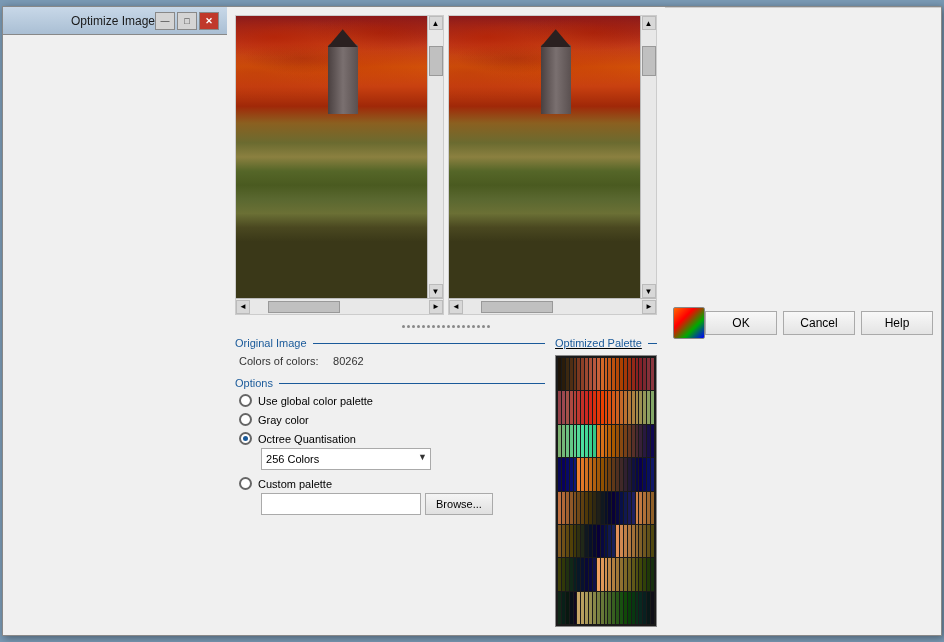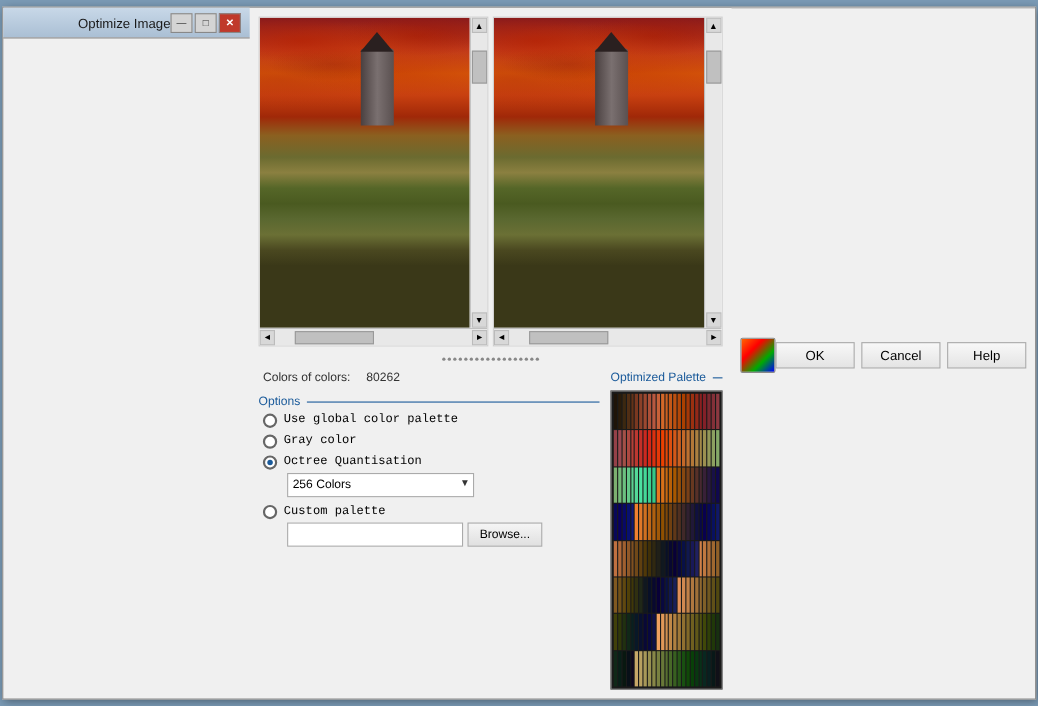"Original Image" div.section-title { html: none -> <div>Original Image</div> }
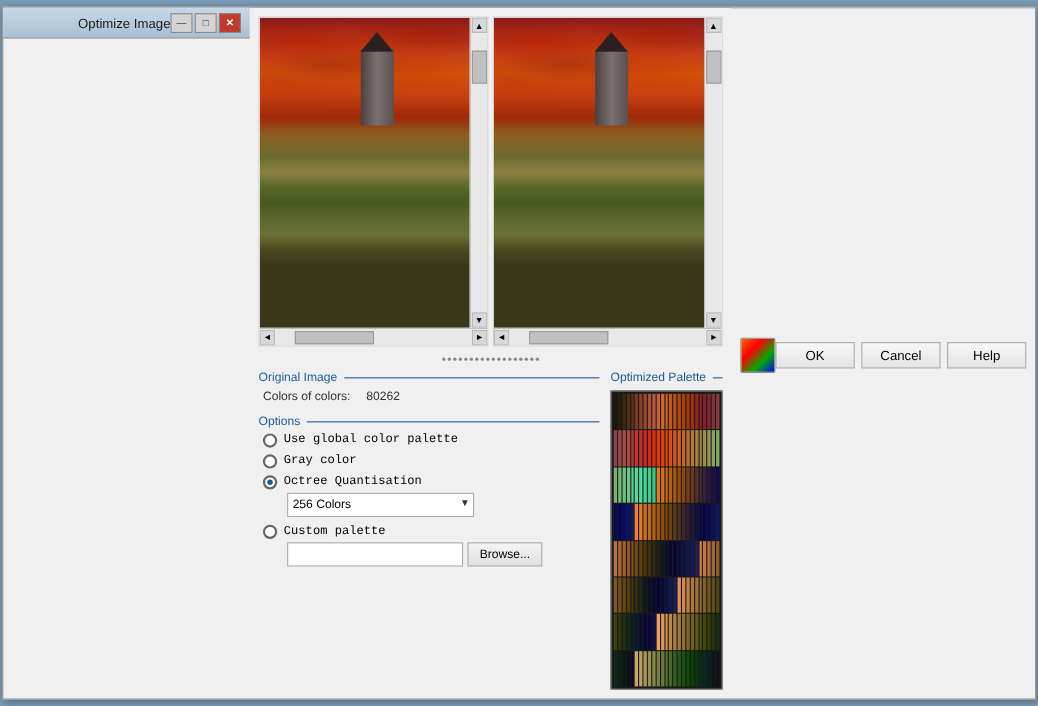"Optimized Palette" .right-panel { text-decoration: none -> underline }
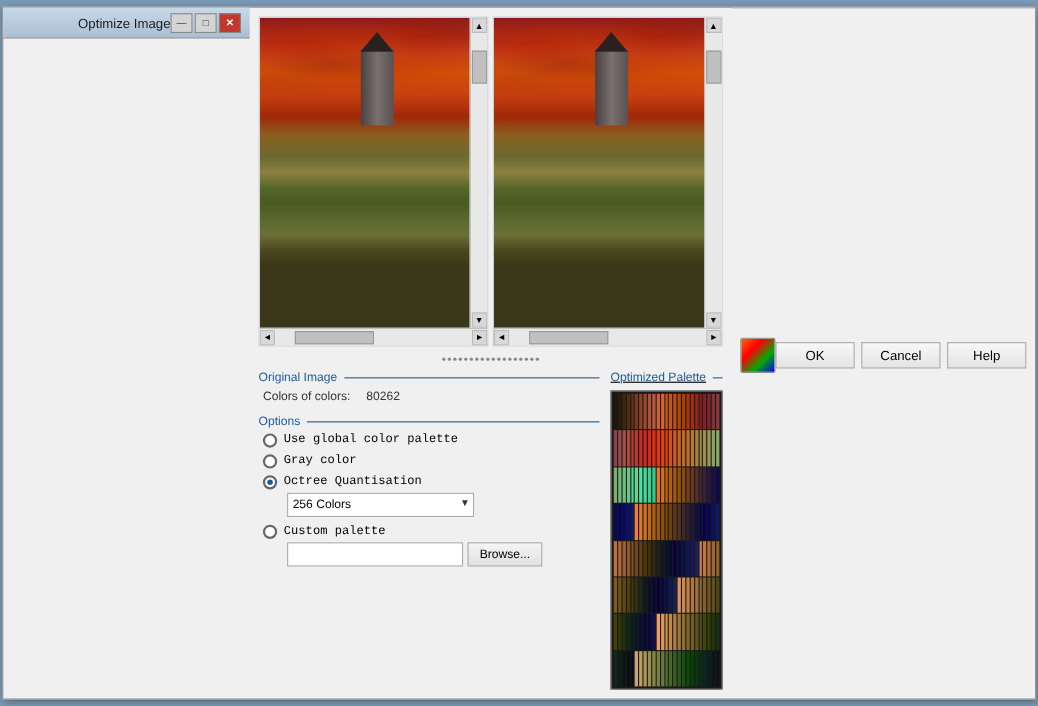"Use global color palette" .radio-row { align-items: none -> center; font-family: Liberation Mono, monospace -> none }
